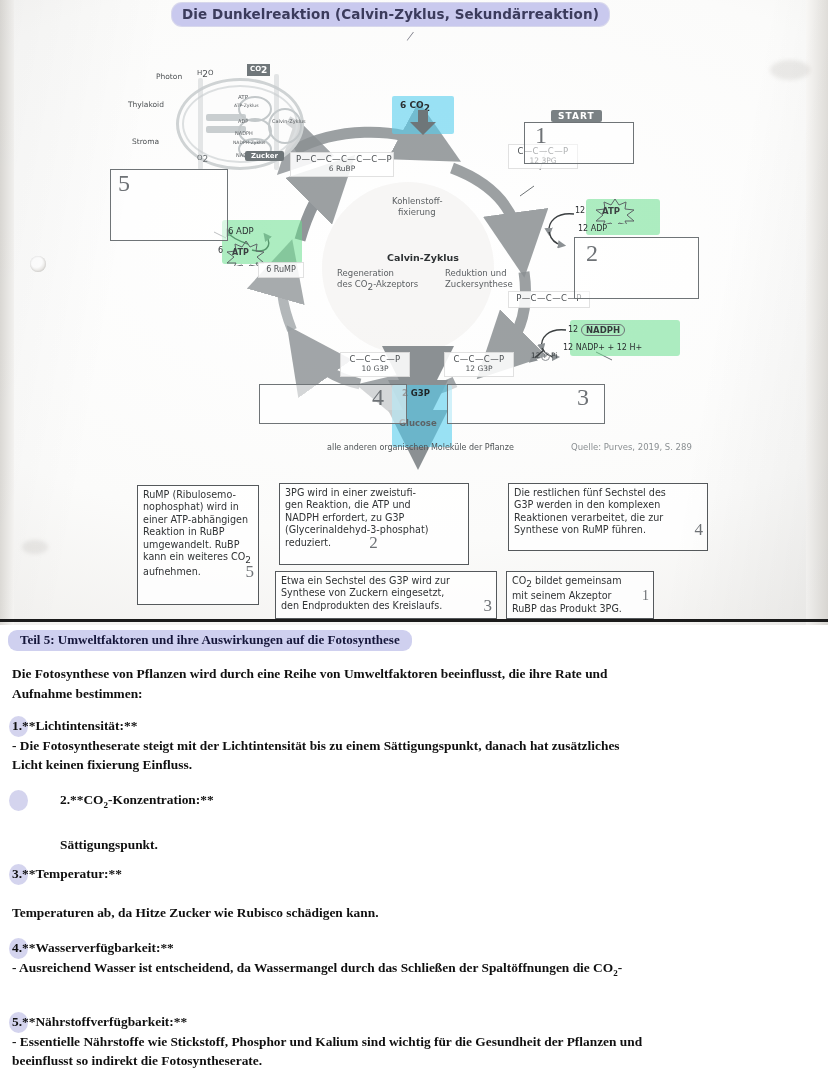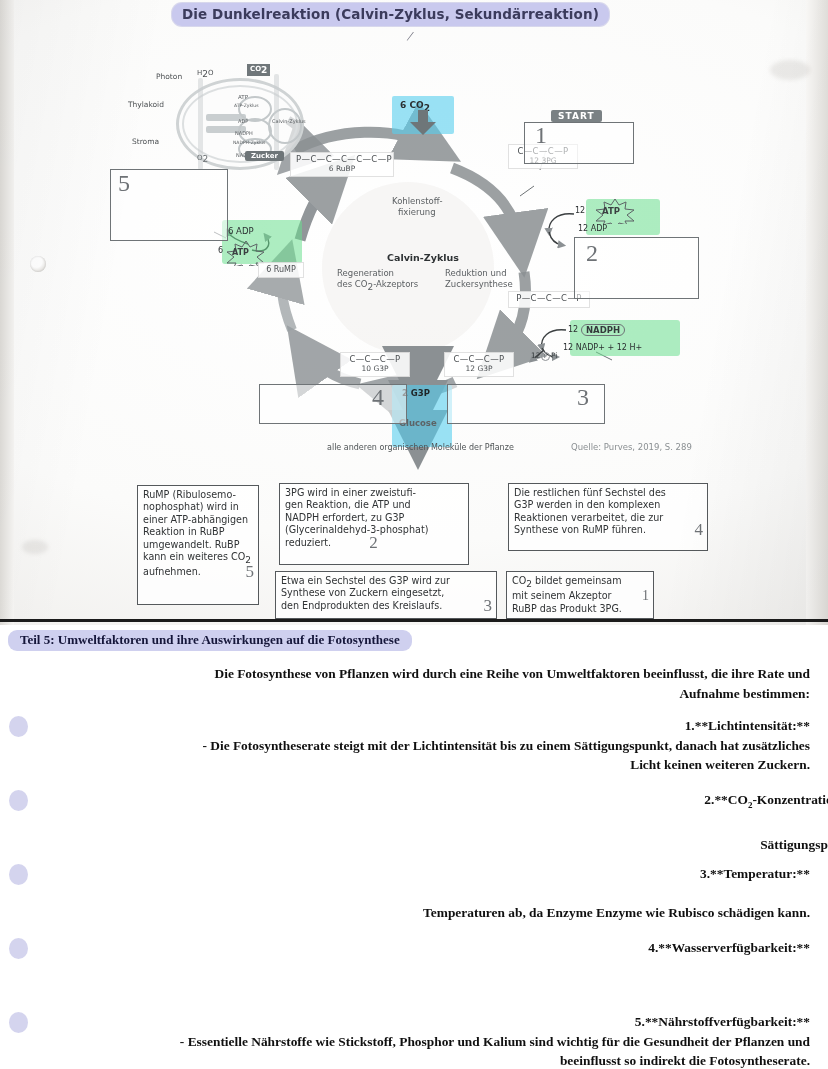"Die Fotosynthese von Pflanzen wird" .para { left: 20px -> 12px; text-align: right -> none }
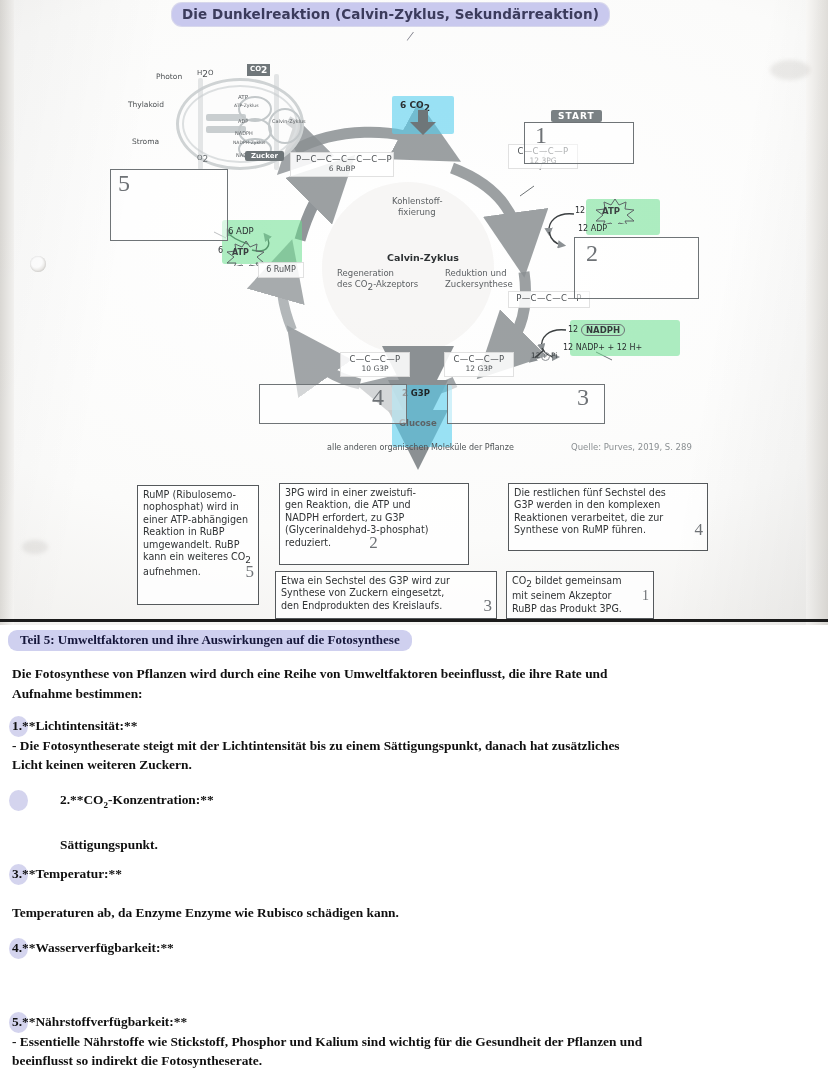"Licht keinen weiteren Zuckern." span.t { text: weiteren Zuckern -> fixierung Einfluss }
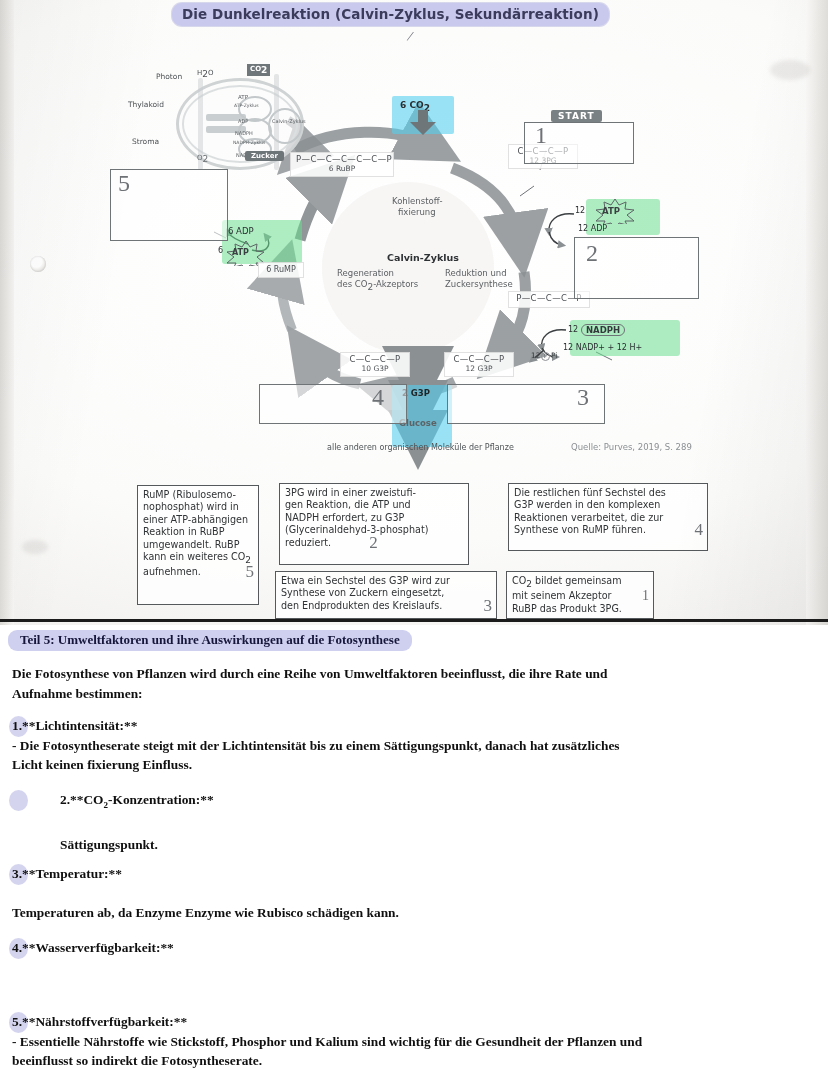"Temperaturen ab, da Enzyme Enzyme" span.t { text: Enzyme Enzyme -> Hitze Zucker }
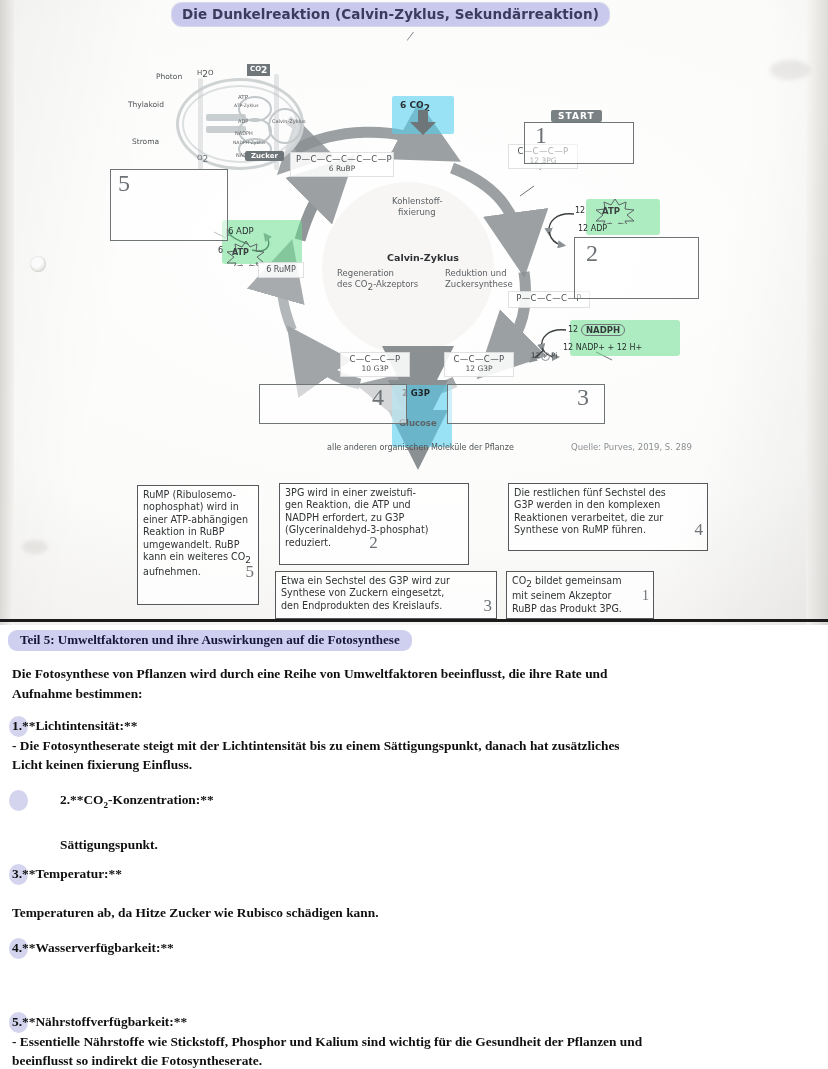"- Ausreichend Wasser ist entscheidend," span.t { html: none -> <span> - Ausreichend Wasser ist entscheidend, da Wassermangel durch das Schließen der Spaltöffnungen die CO<sub>2</sub>-</span> }
